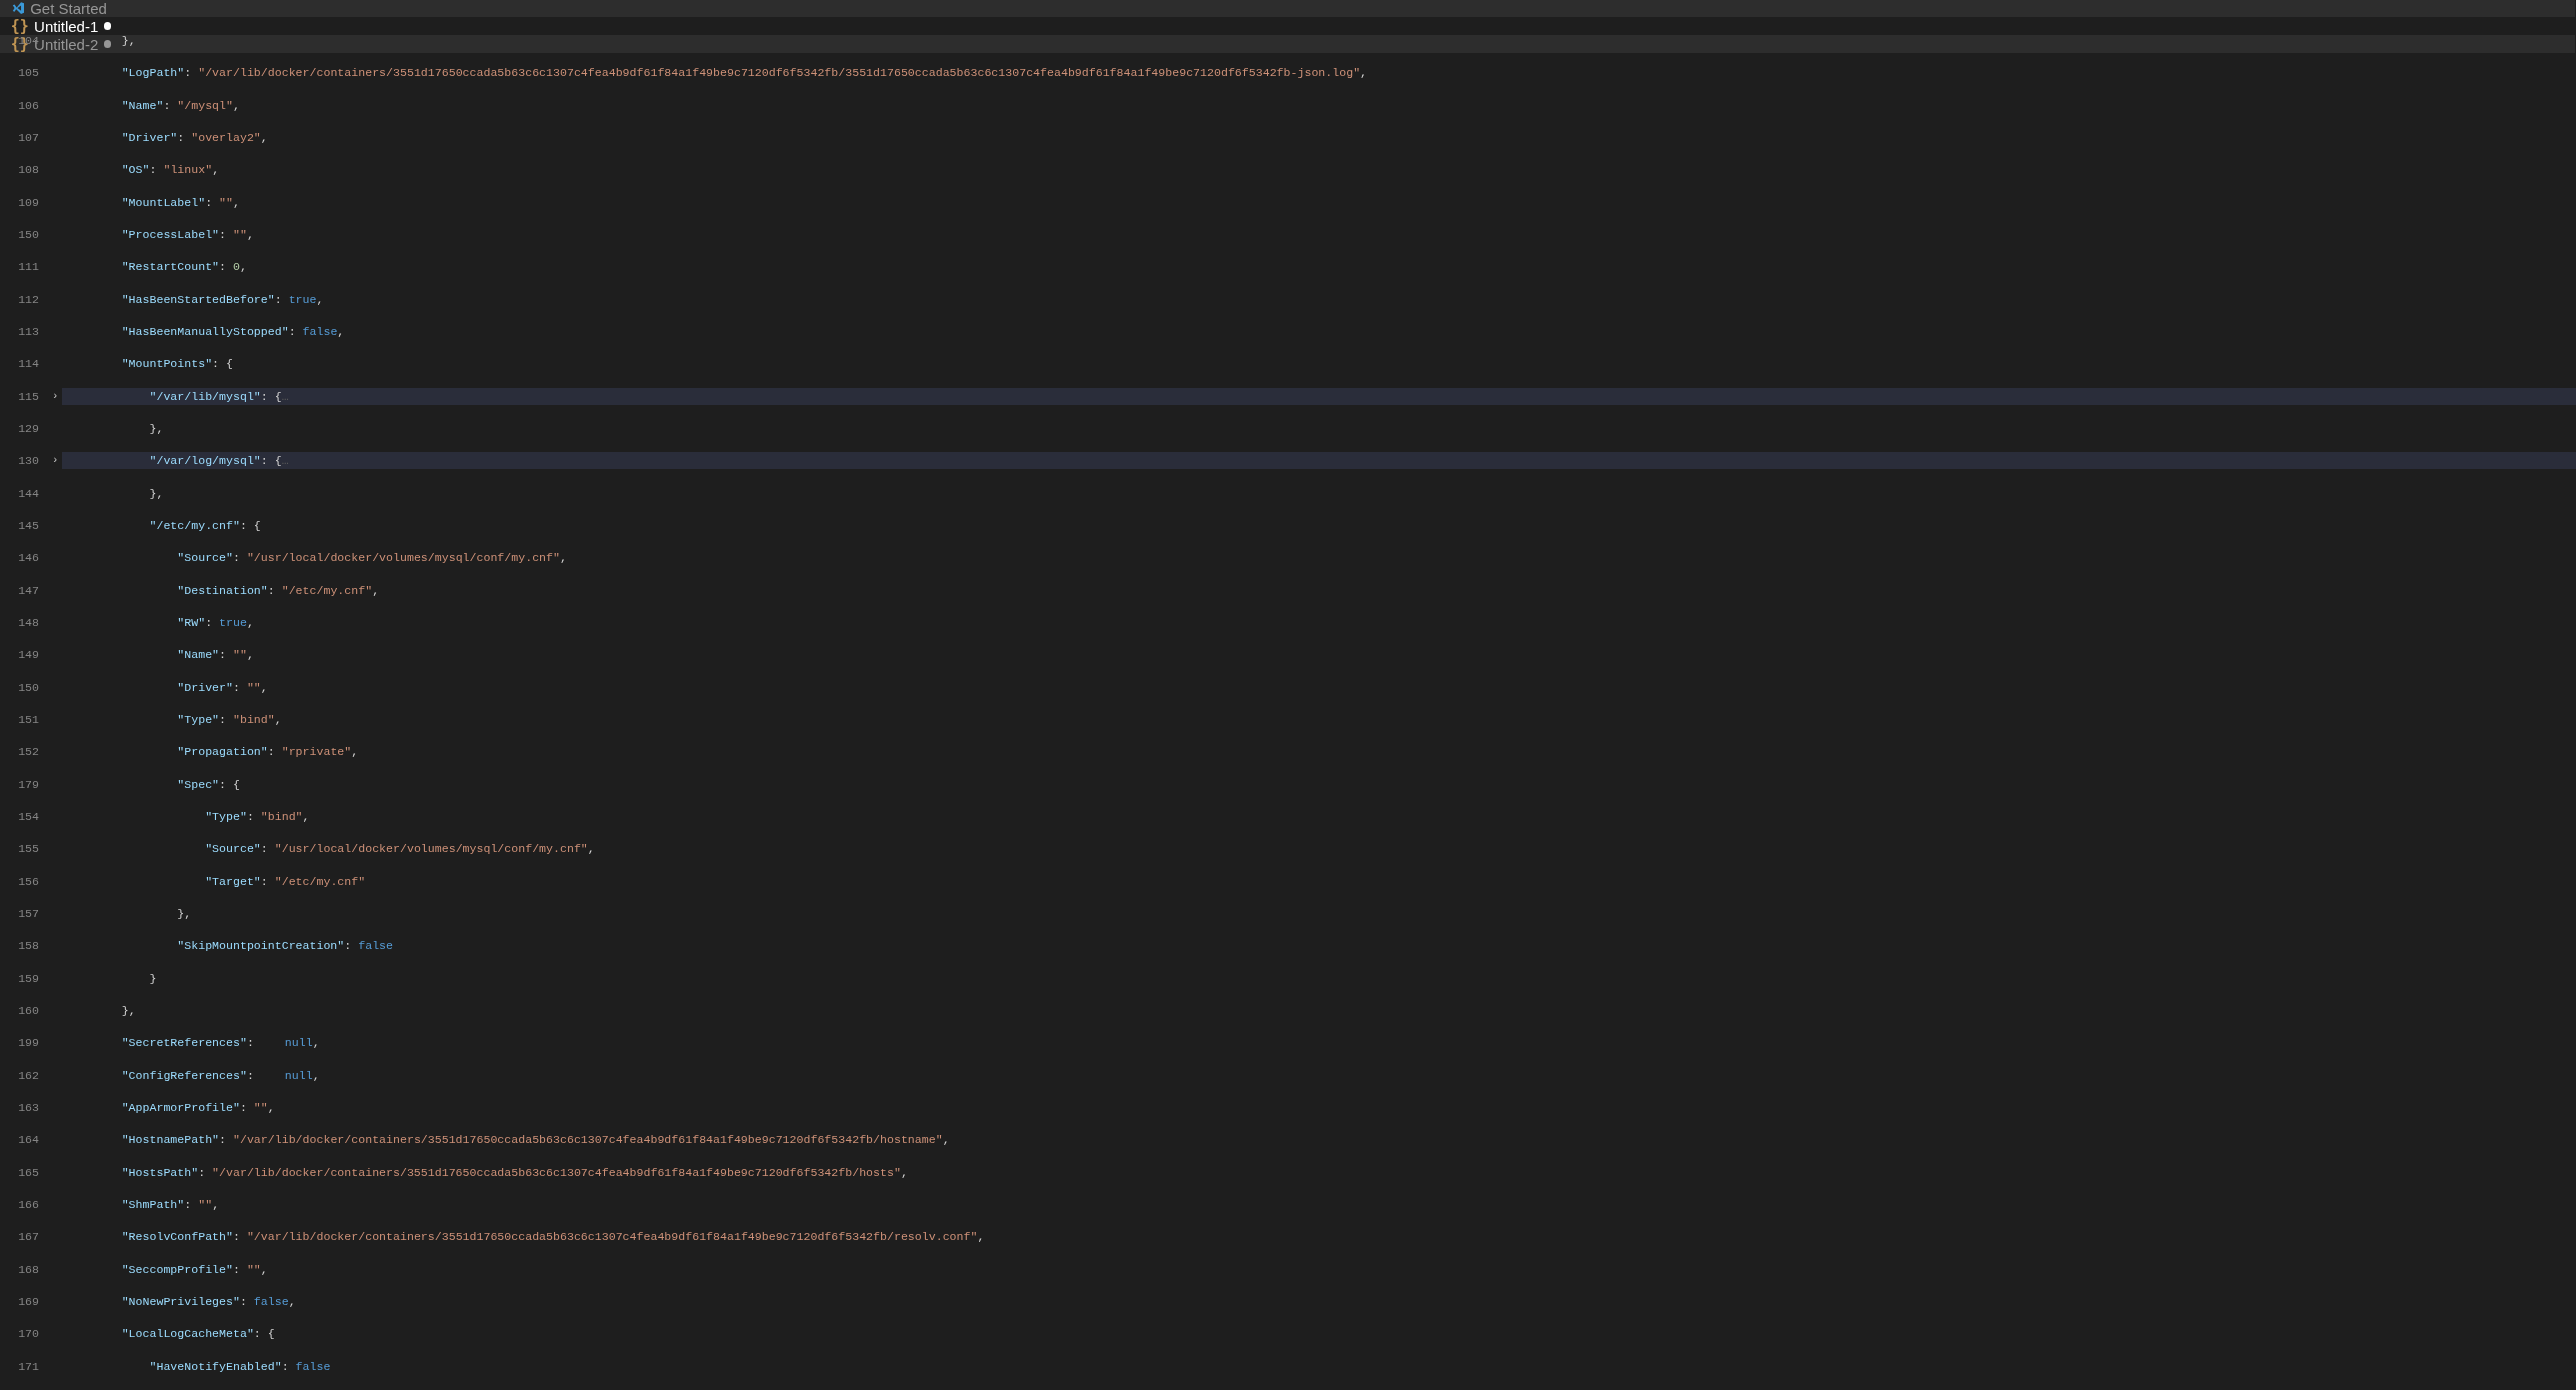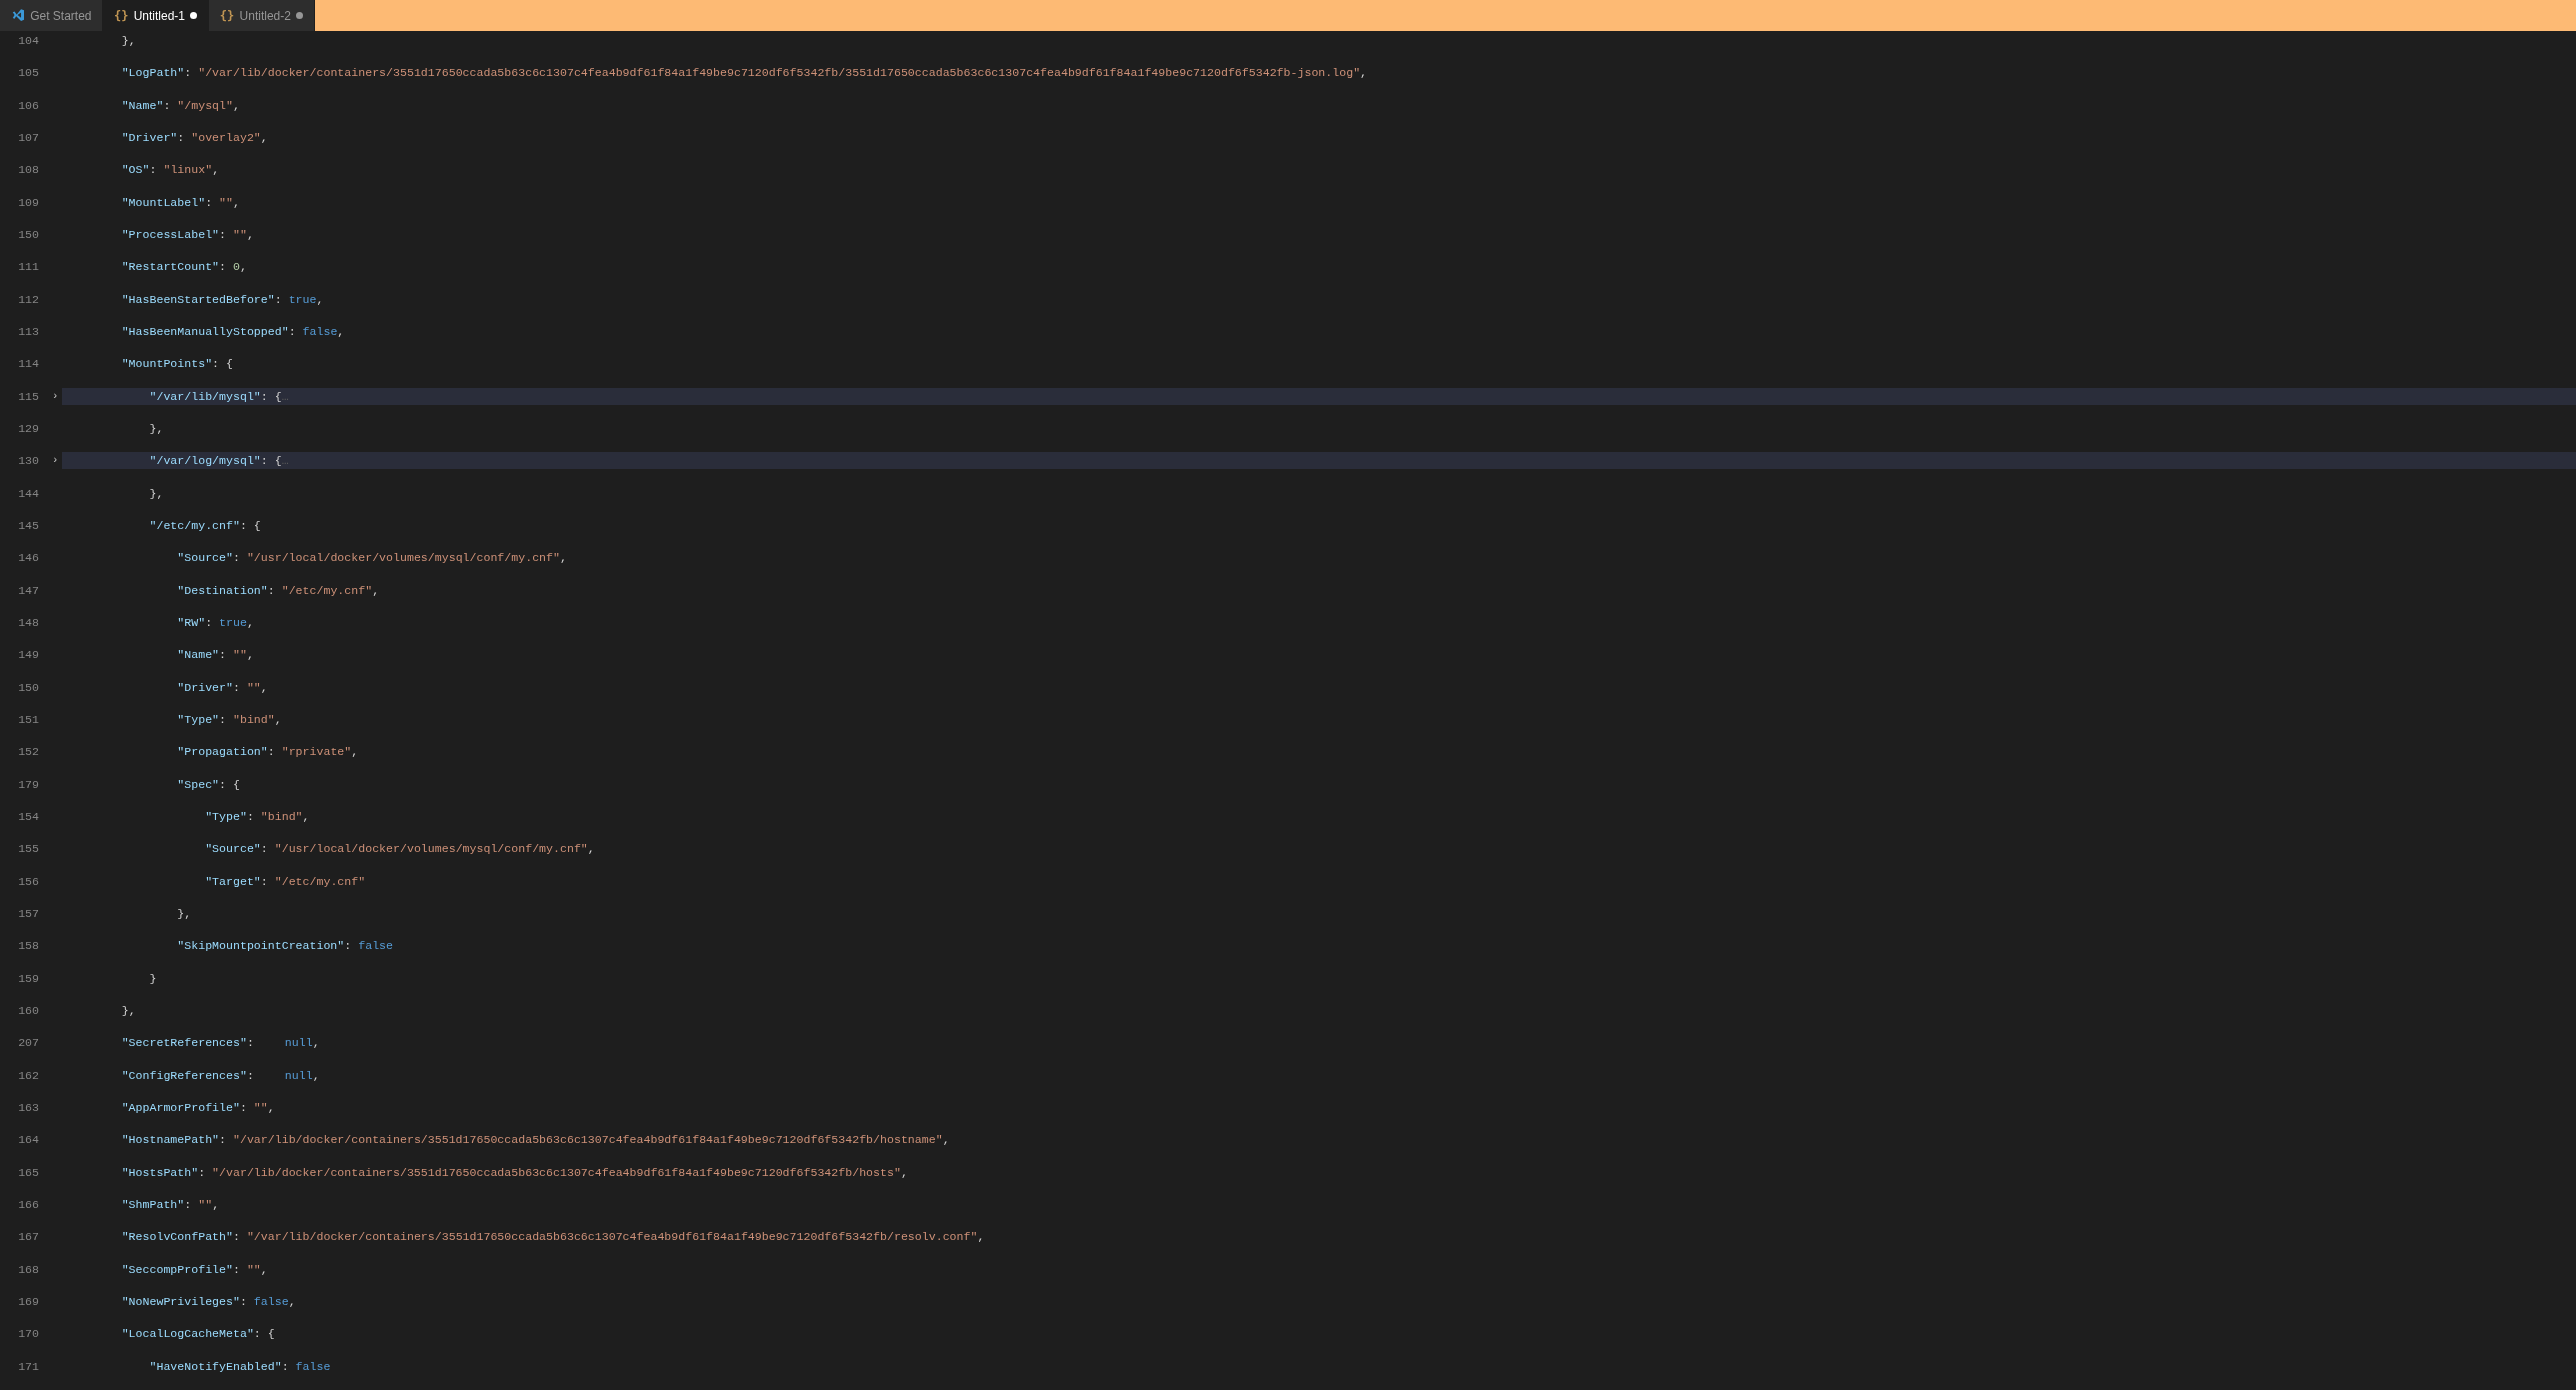"Get Started" .tabs { background: #fdba74 -> #ffffff; flex-direction: none -> column; font-size: 12px -> 15px }
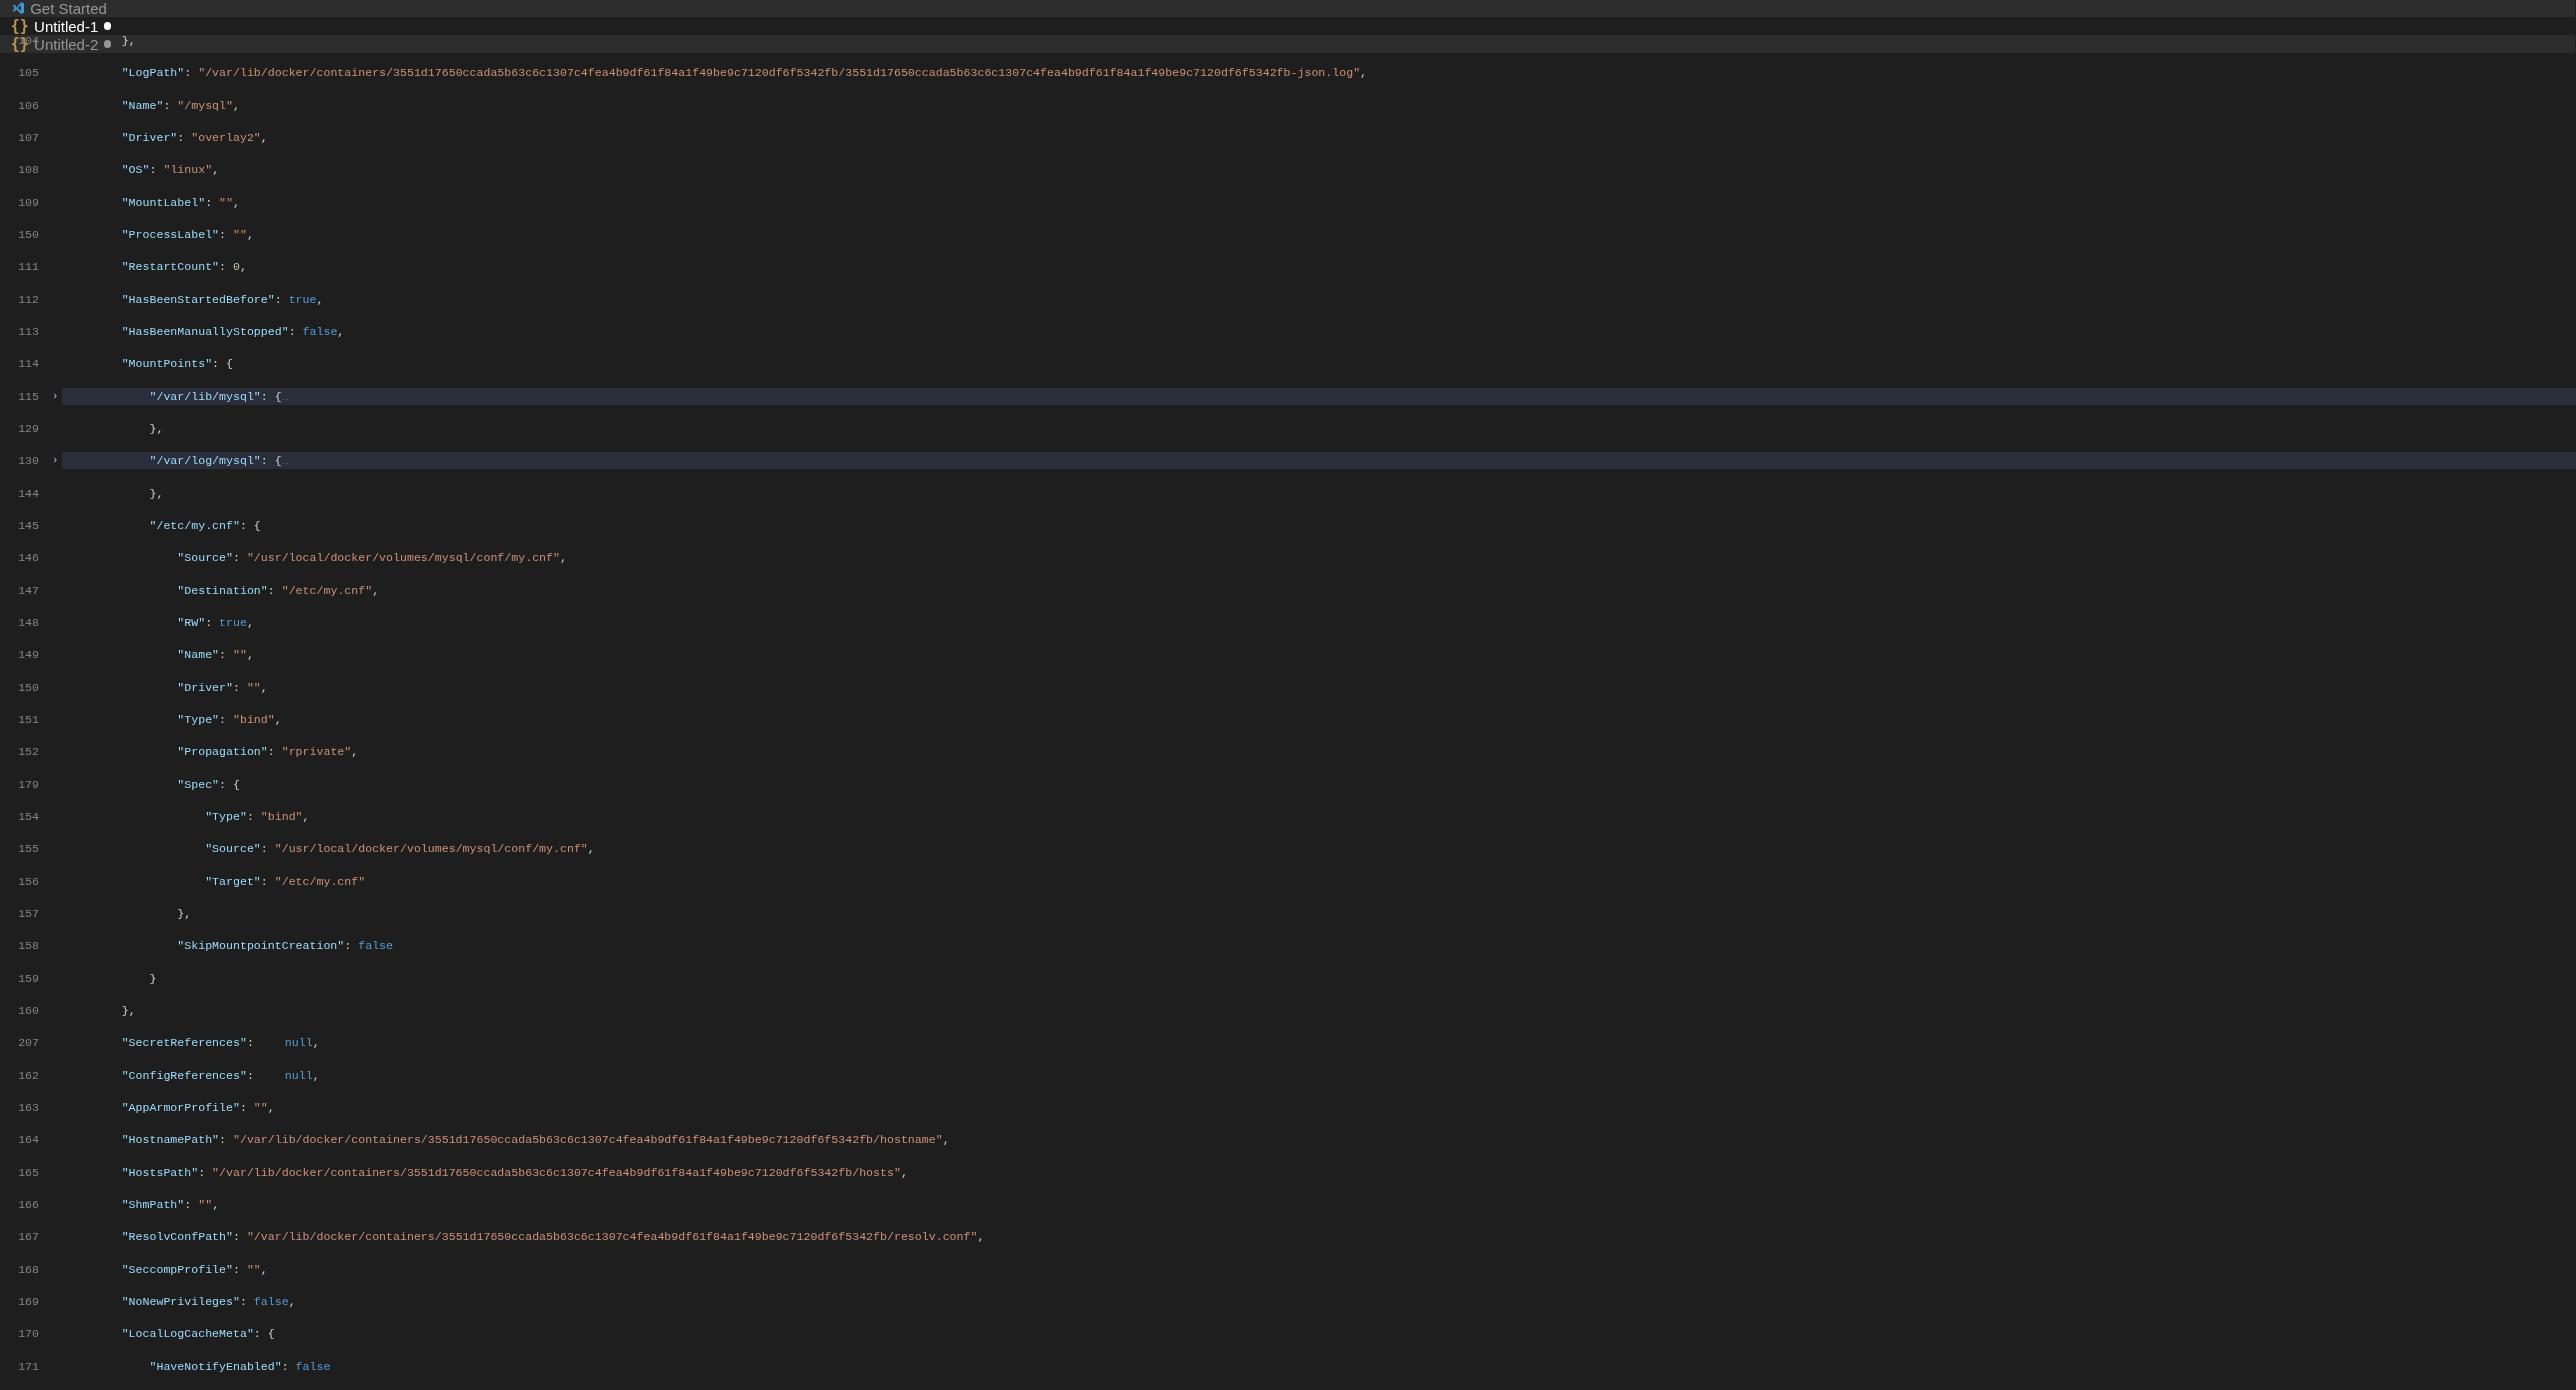"207" div.line-num { text: 207 -> 199 }
